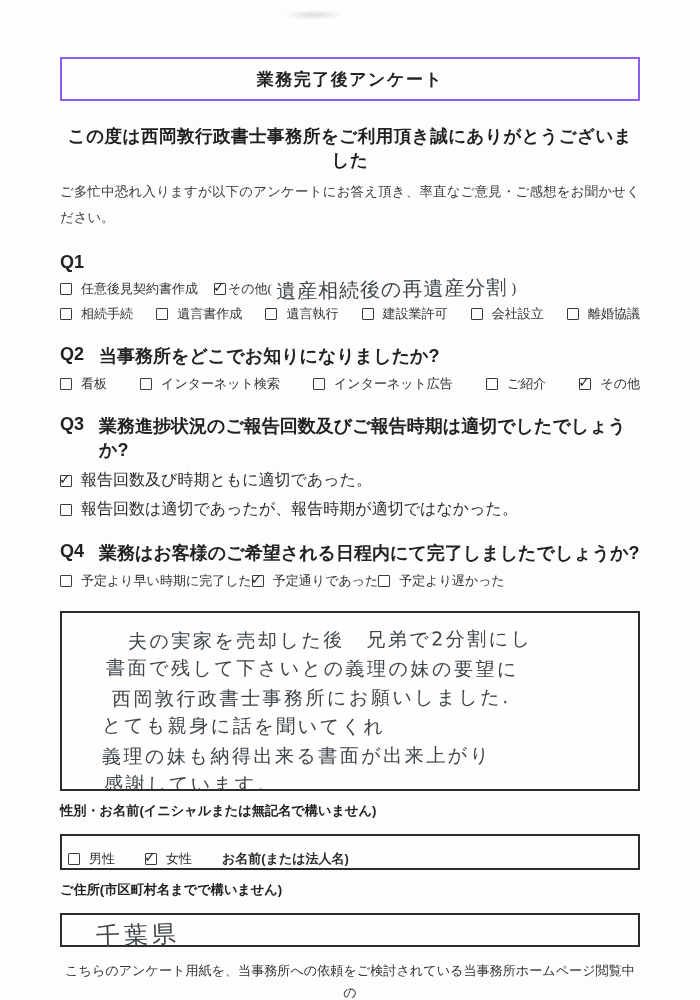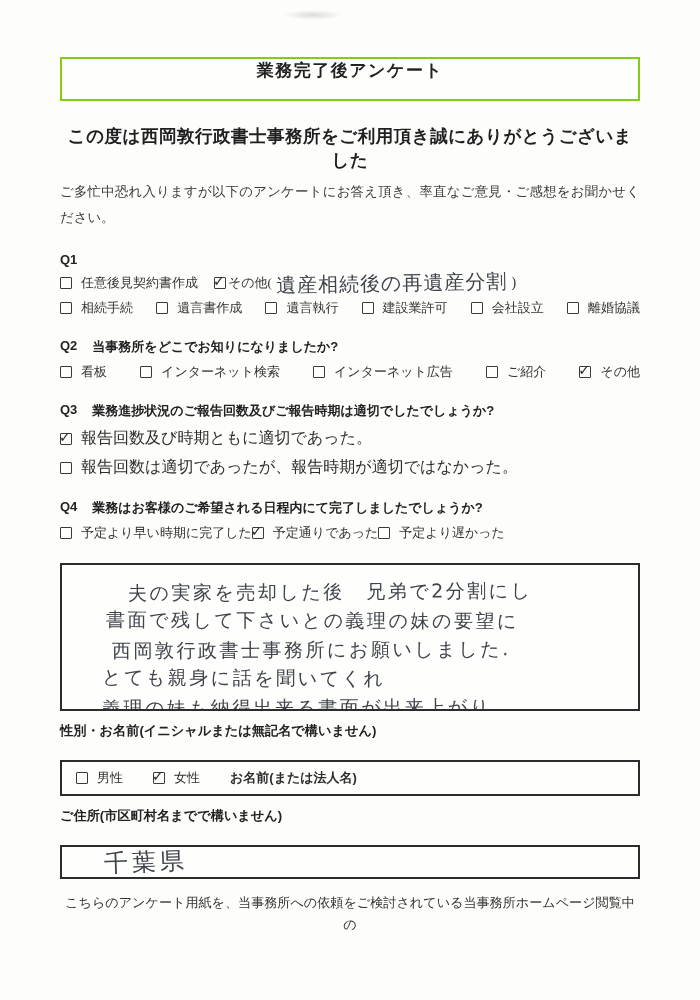"業務完了後アンケート" .title-box { align-items: flex-start -> center; border: 2px solid #84cc16 -> 2px solid #8b5cf6 }
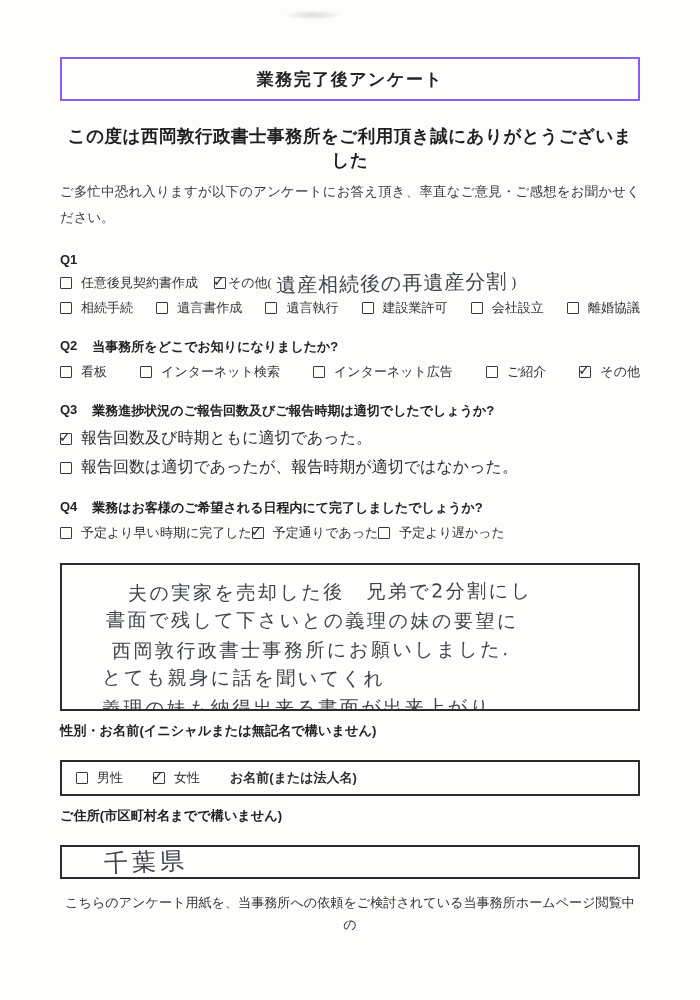"Q1" .q-header { font-size: 13px -> 18px }
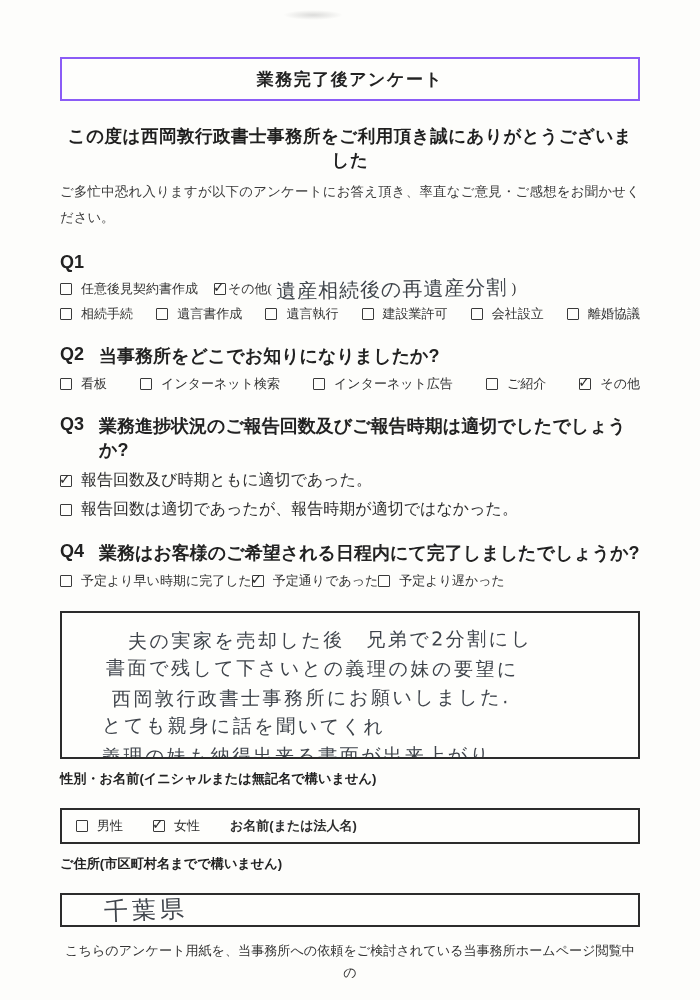"夫の実家を売却した後 兄弟で2分割にし" .comment-box { height: 148px -> 180px }
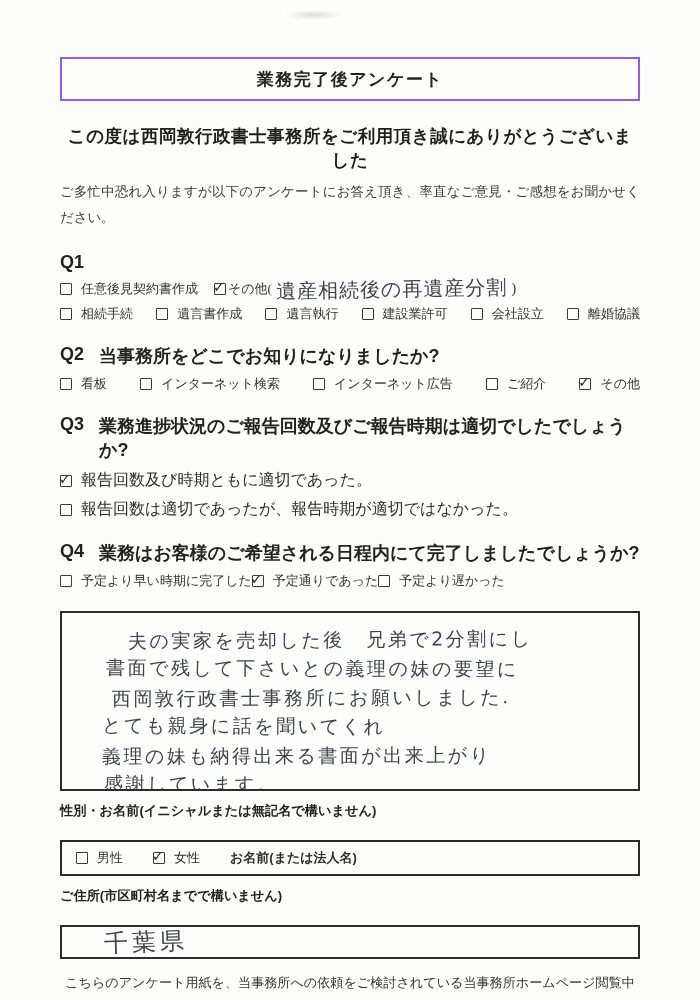"男性" .field-box { align-items: center -> flex-end; margin-top: 20px -> 14px; padding: 0 14px -> 0 6px }
